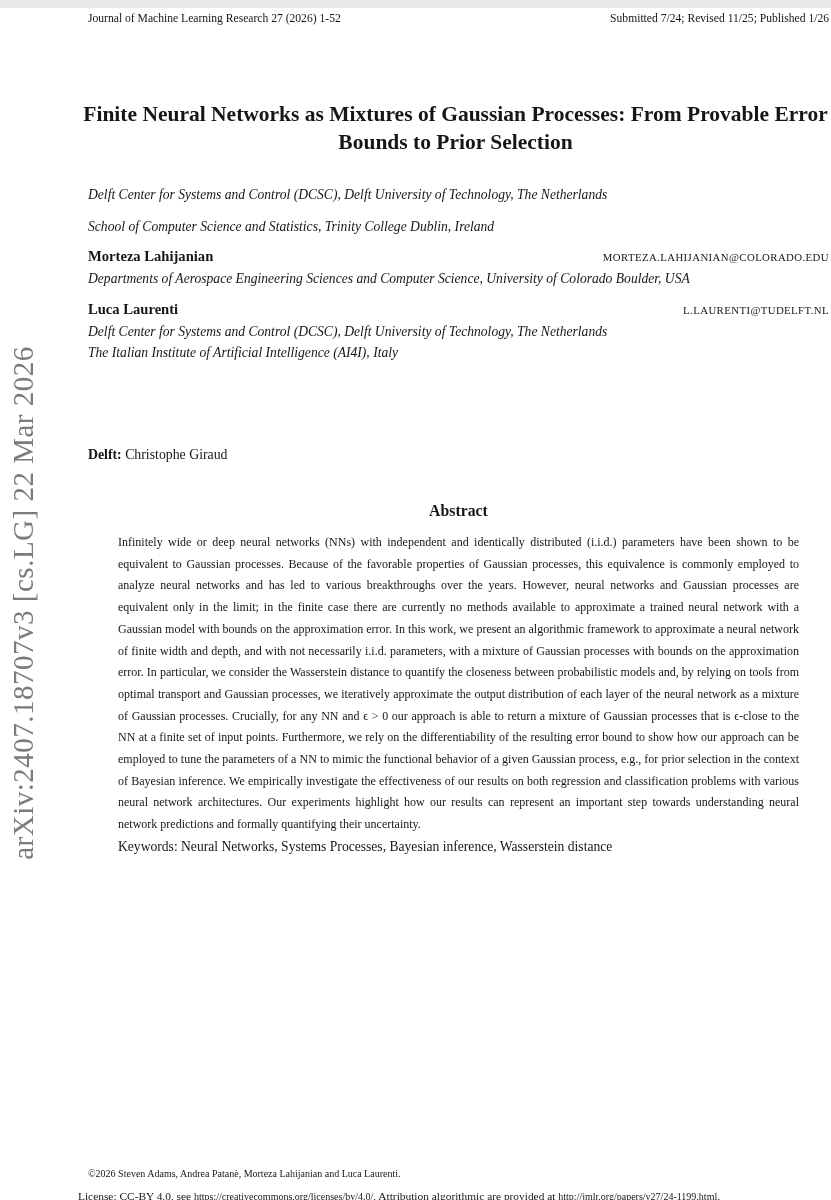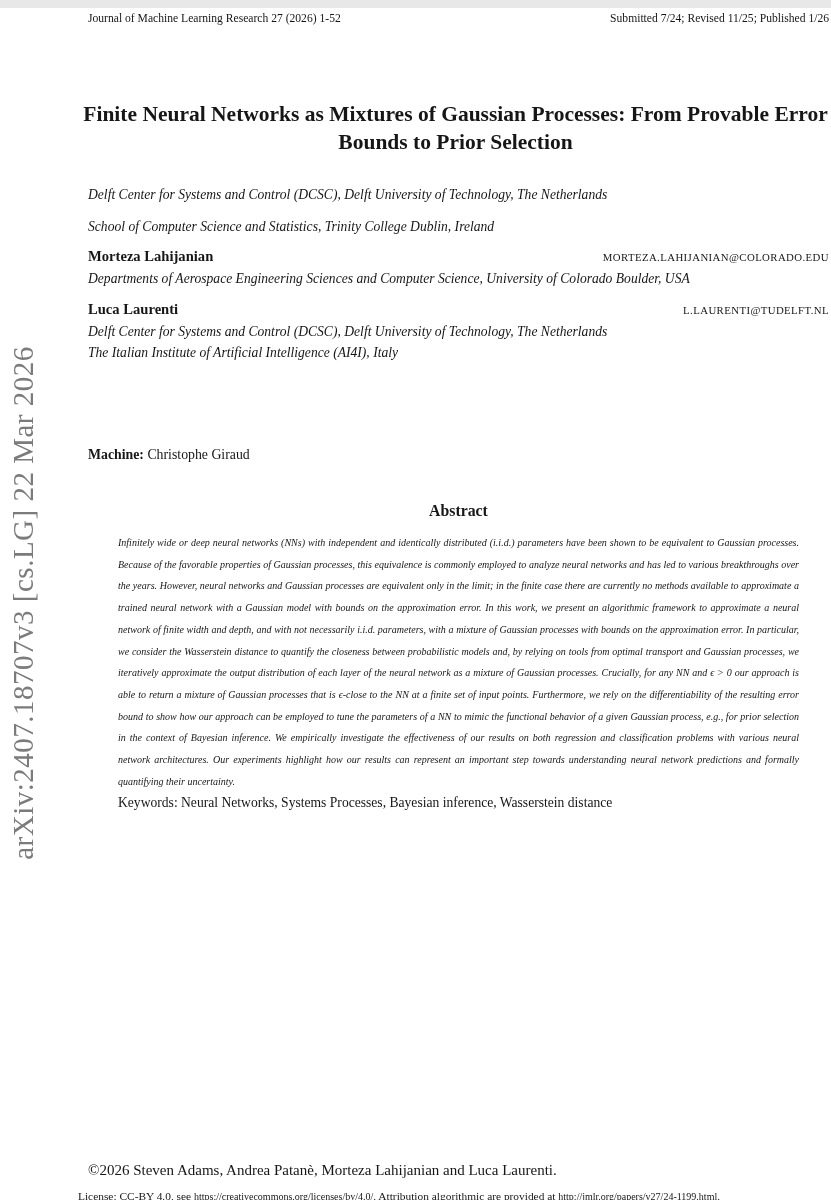"Machine:" span.editor-label { text: Machine -> Delft }
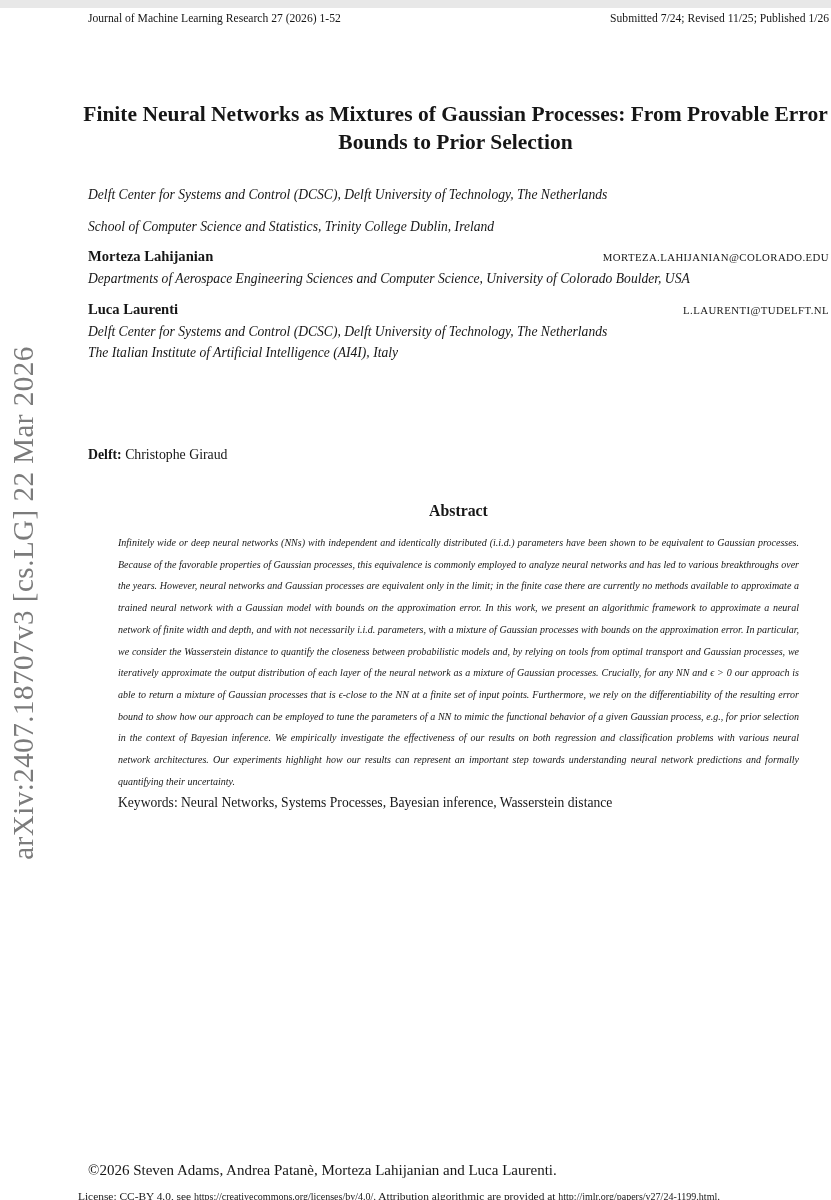"Infinitely wide or deep neural" .abstract-text { font-size: 10px -> 12px; font-style: italic -> none }
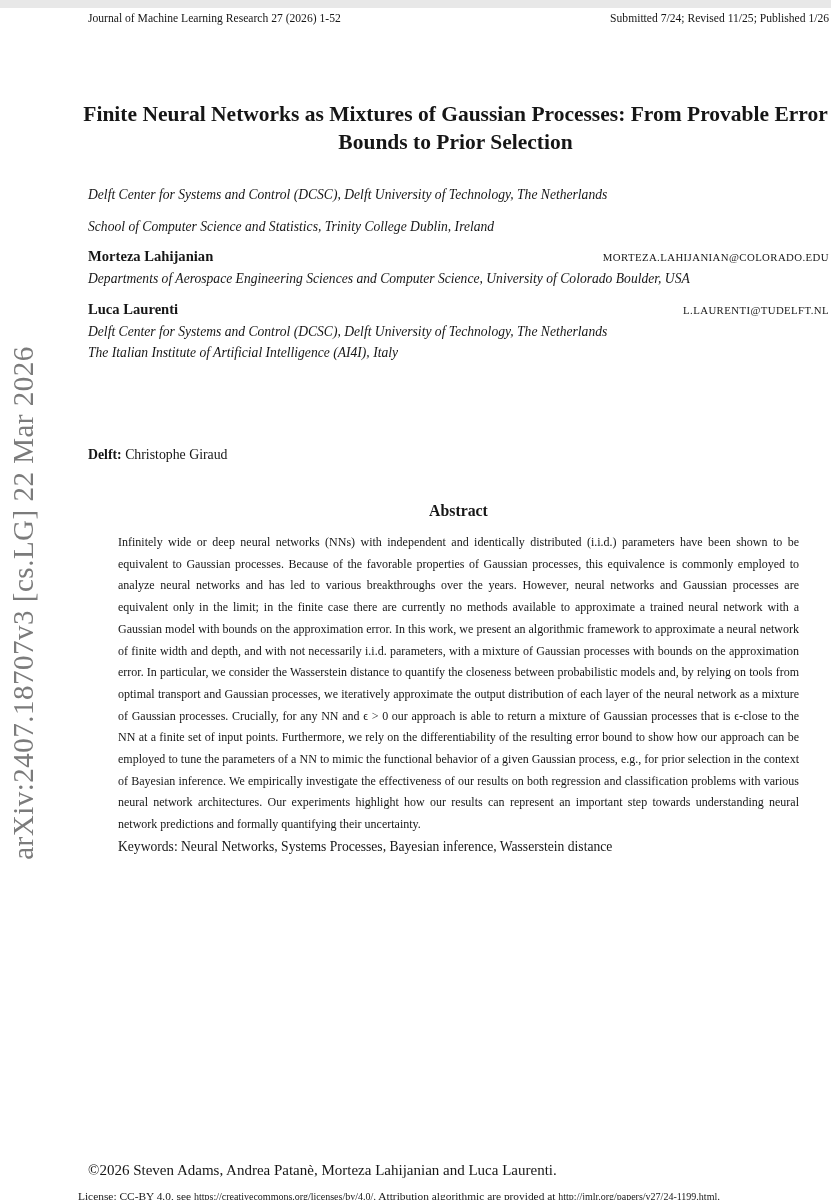"©2026 Steven Adams, Andrea Patanè," .copyright { font-size: 15px -> 10px }
